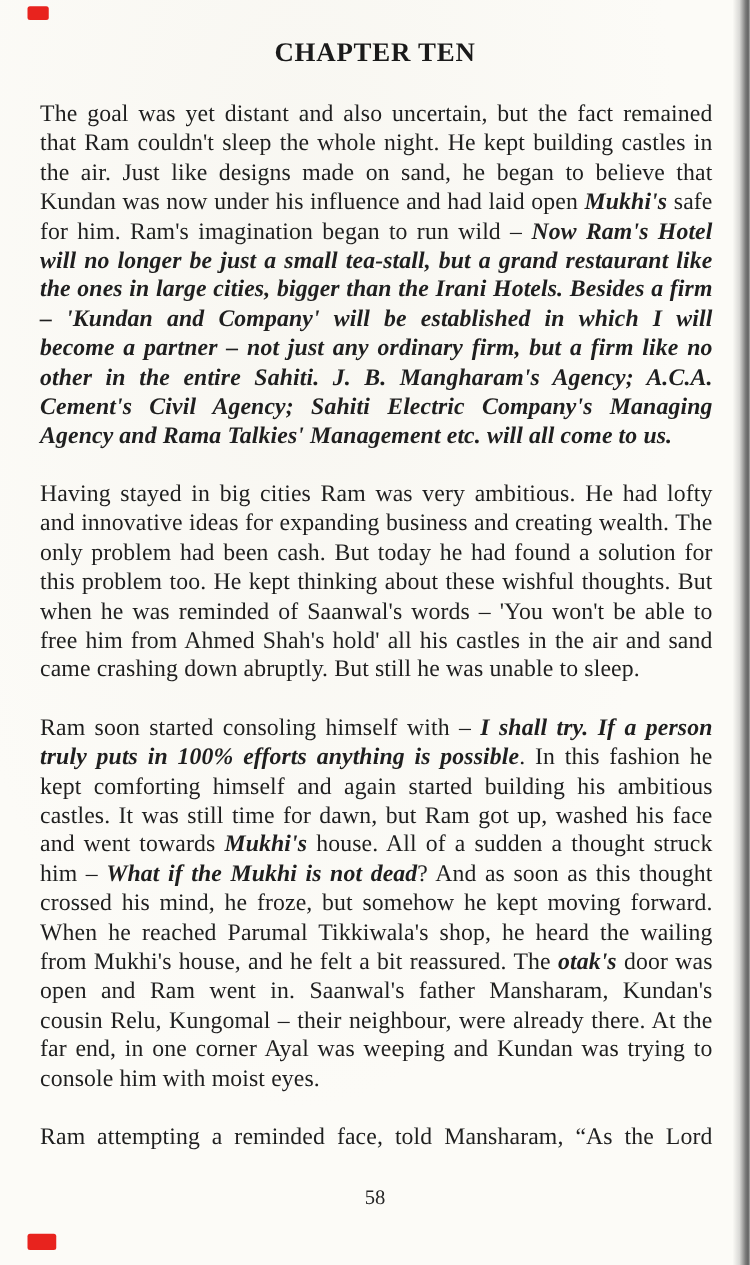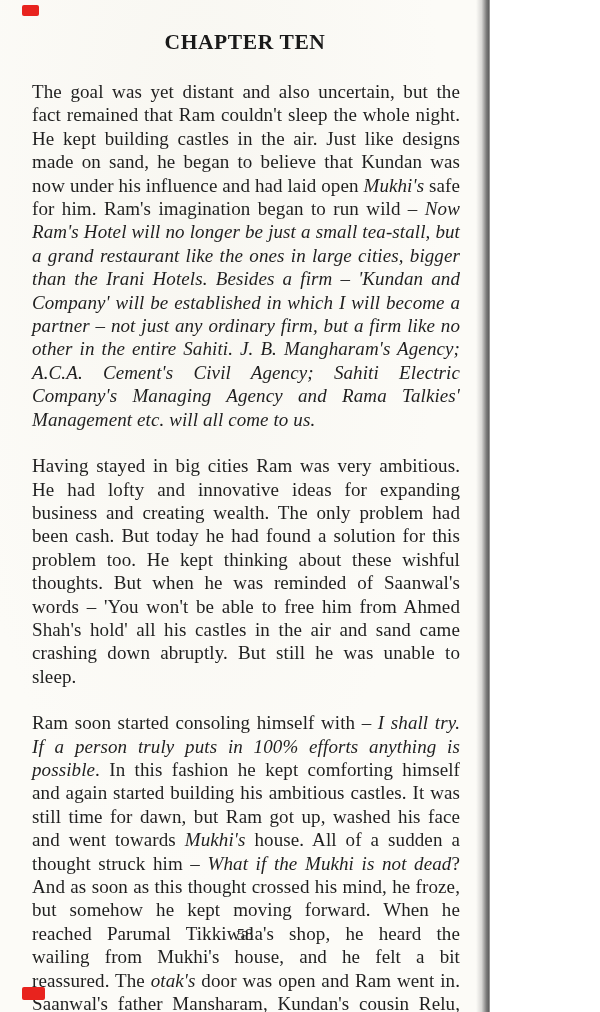"CHAPTER TEN" .page { width: 490px -> 600px }
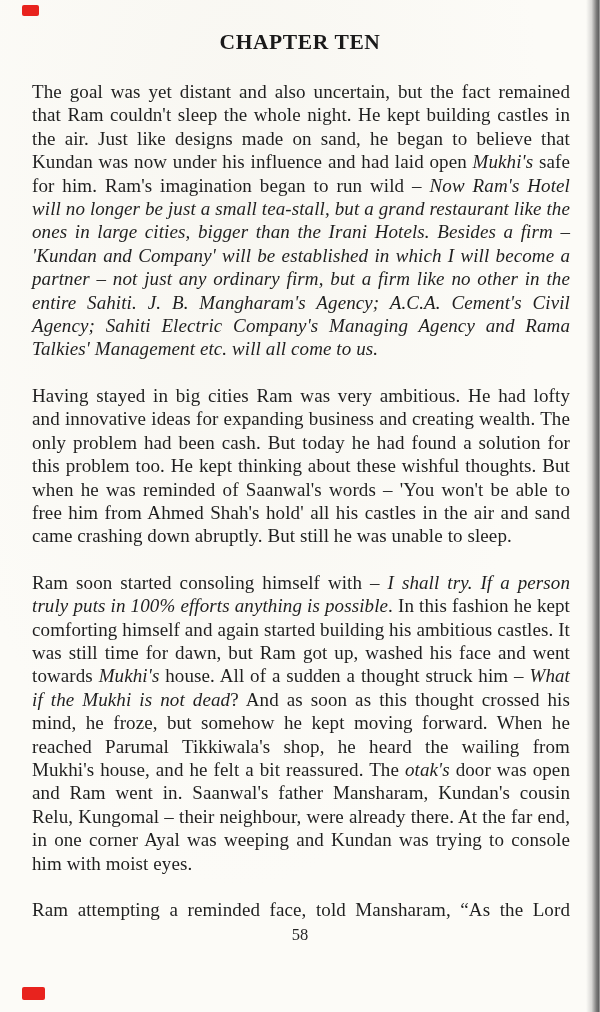"Mukhi's" .paragraphs i { font-weight: none -> bold }
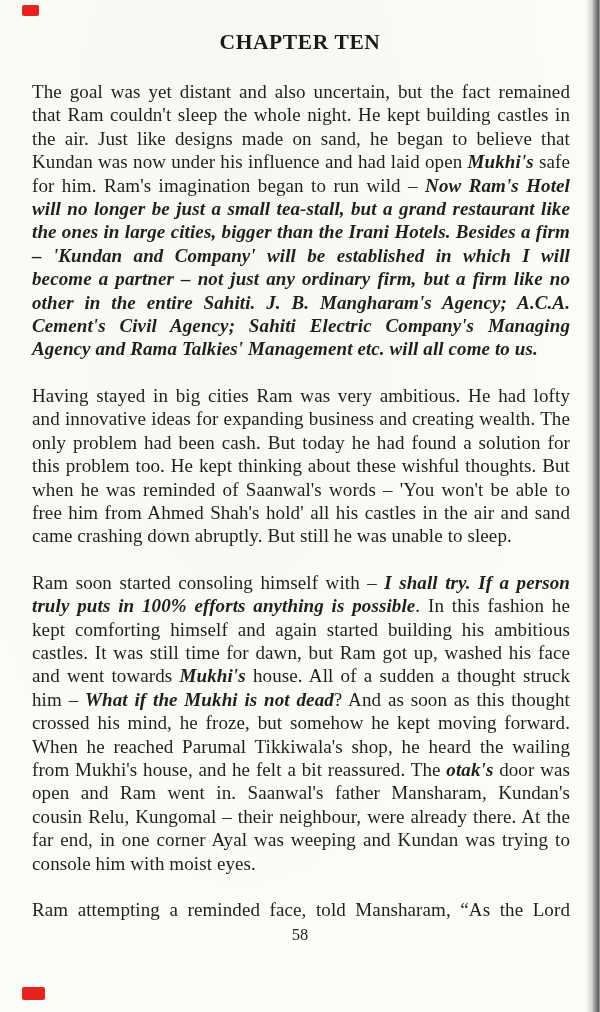"58" .page-number { top: 925px -> 948px }
